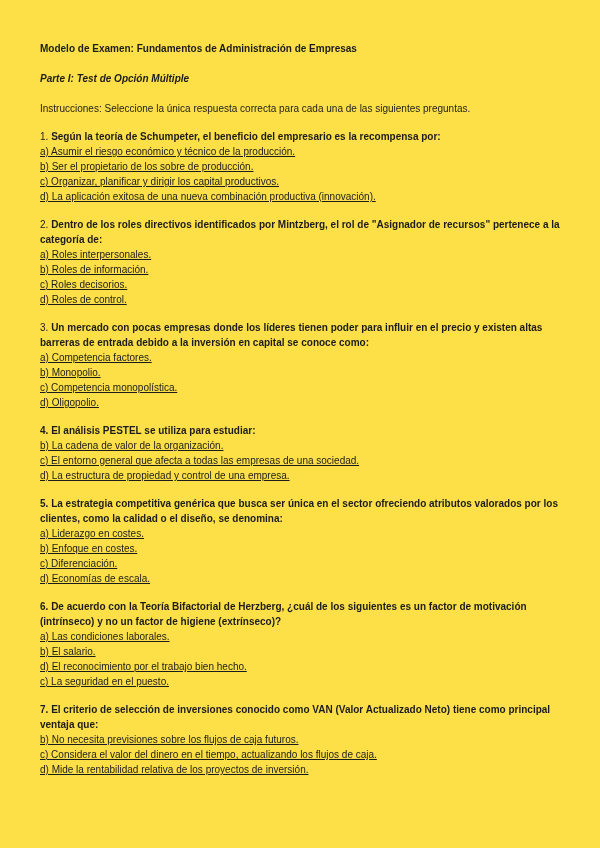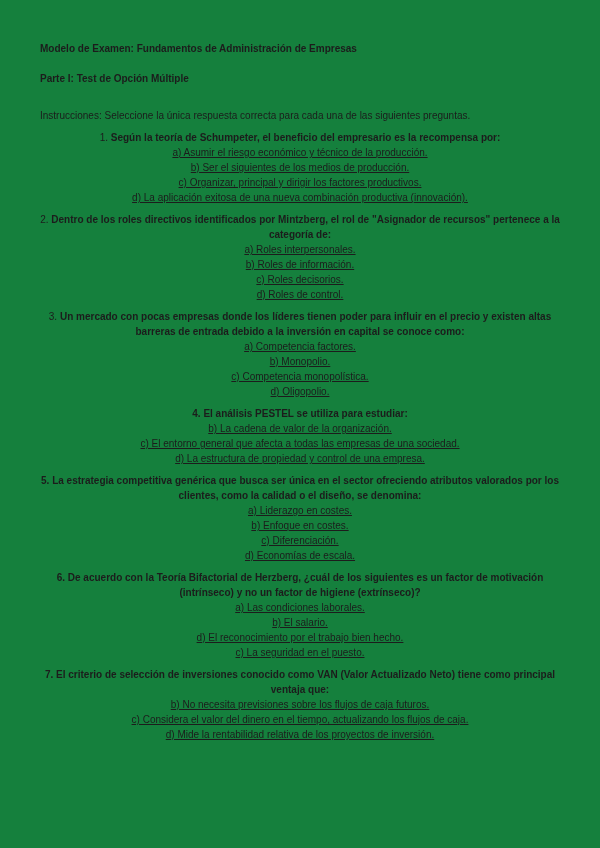"Modelo de Examen: Fundamentos de" .page { background: #15803d -> #fde047 }
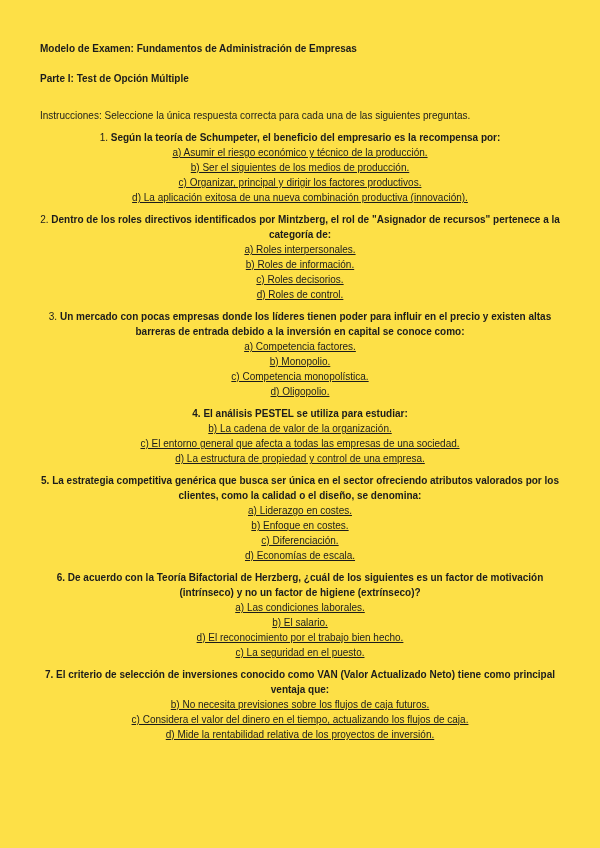"Parte I: Test de Opción" .section-title { font-style: none -> italic; margin-bottom: 22px -> 15px }
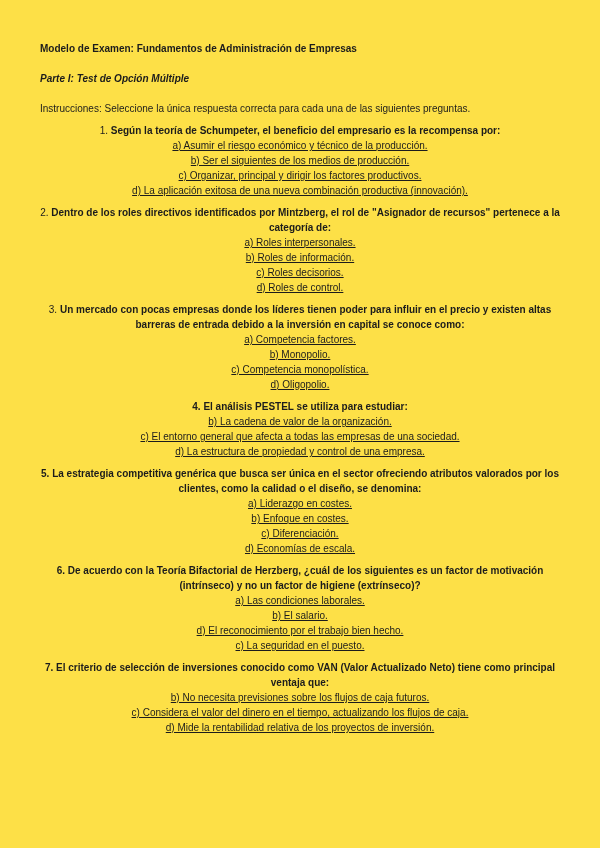"1. Según la teoría de" .question { margin-top: 7px -> 13px; text-align: center -> none }
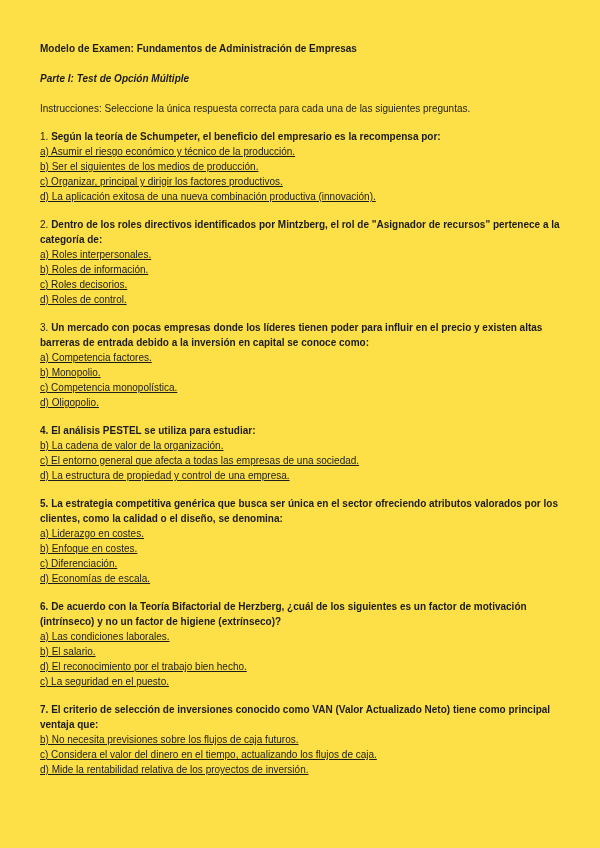"b) Ser el siguientes de" p.option { text: siguientes de los medios -> propietario de los sobre }
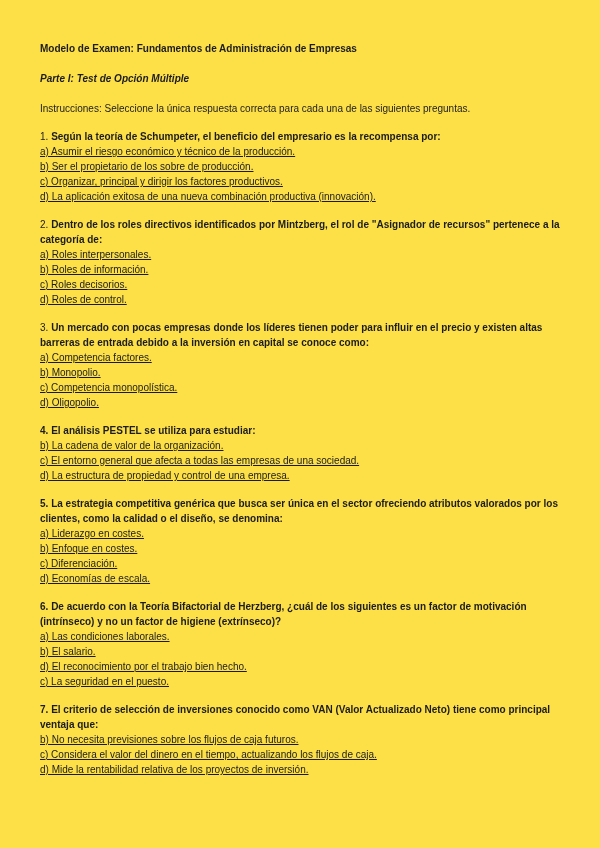"c) Organizar, principal y dirigir" p.option { text: principal y dirigir los factores -> planificar y dirigir los capital }
